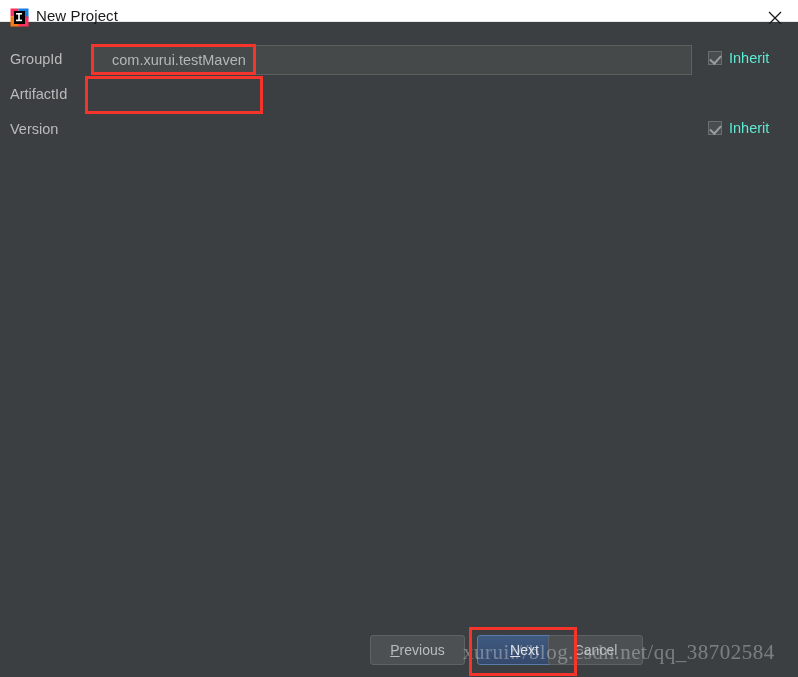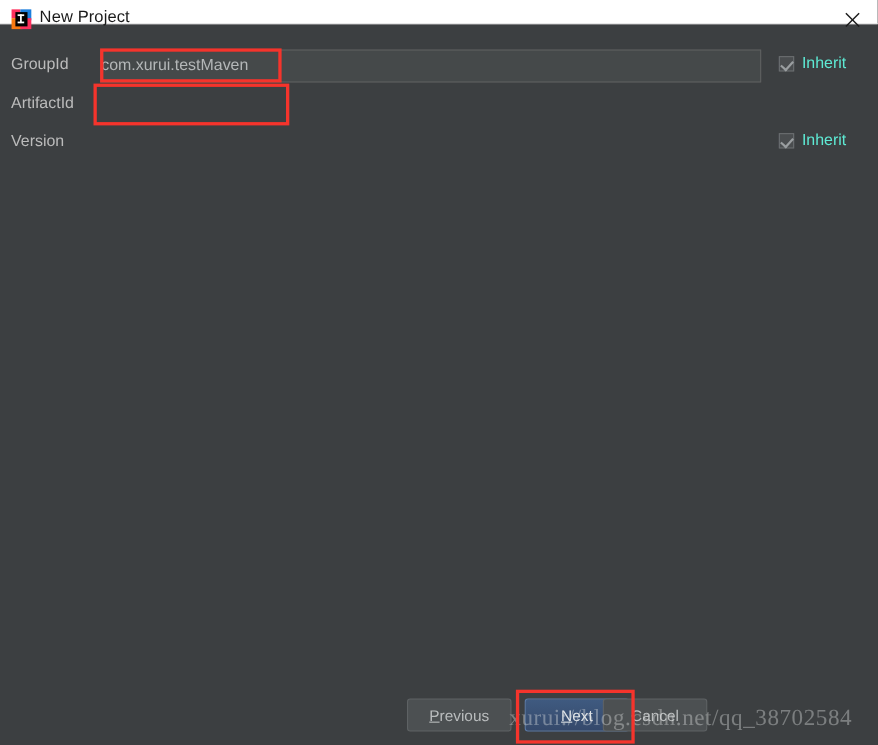"com.xurui.testMaven" .field .val { padding-left: 0 -> 20px }
